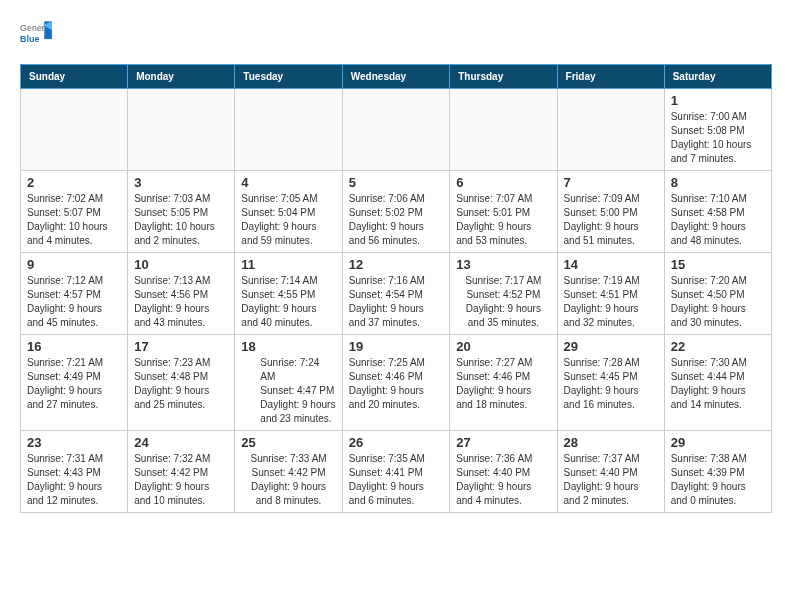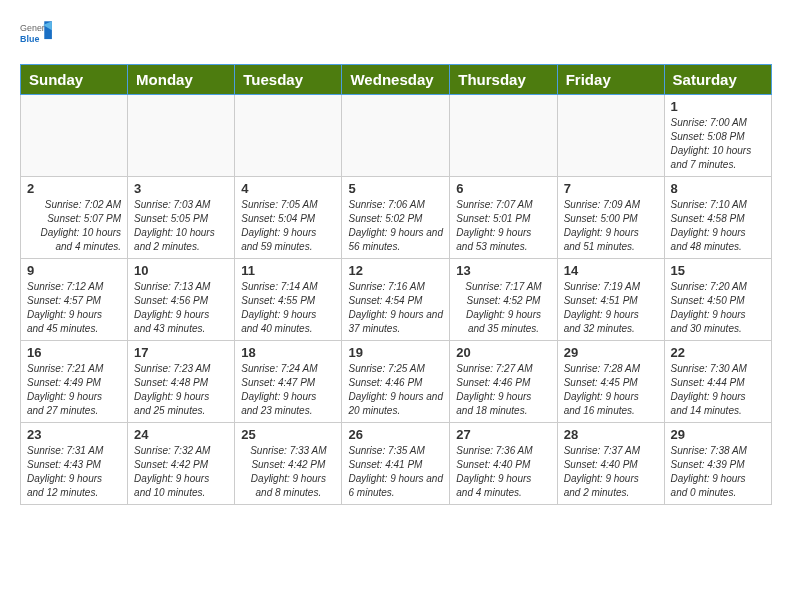"Sunday" .calendar th { background-color: #4d7c0f -> #0c4a6e; font-size: 15px -> 10px }
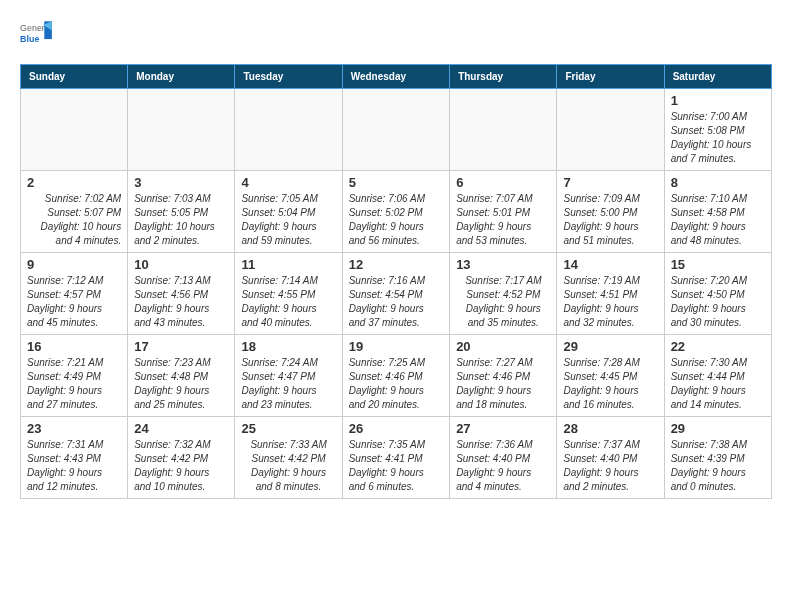"Sunrise: 7:00 AM" .day-info { font-style: italic -> none }
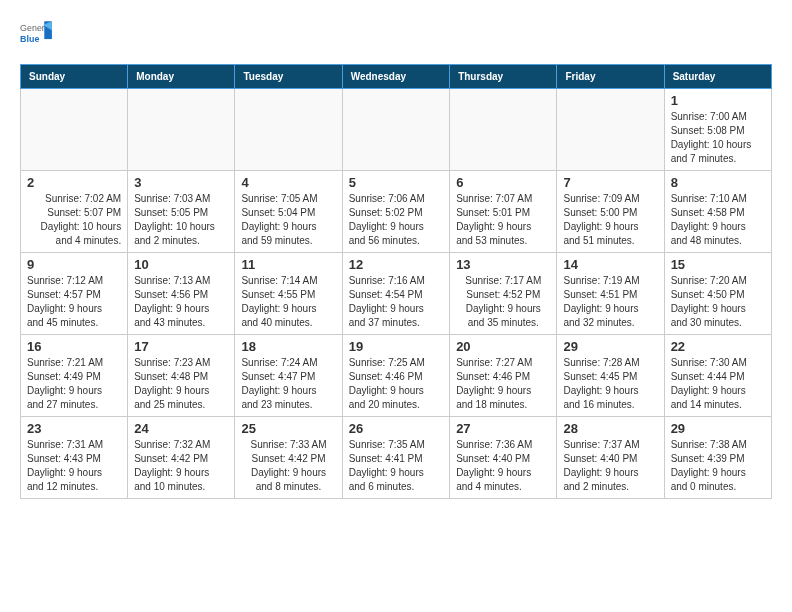"Sunrise: 7:02 AM" div.day-info { text-align: right -> none }
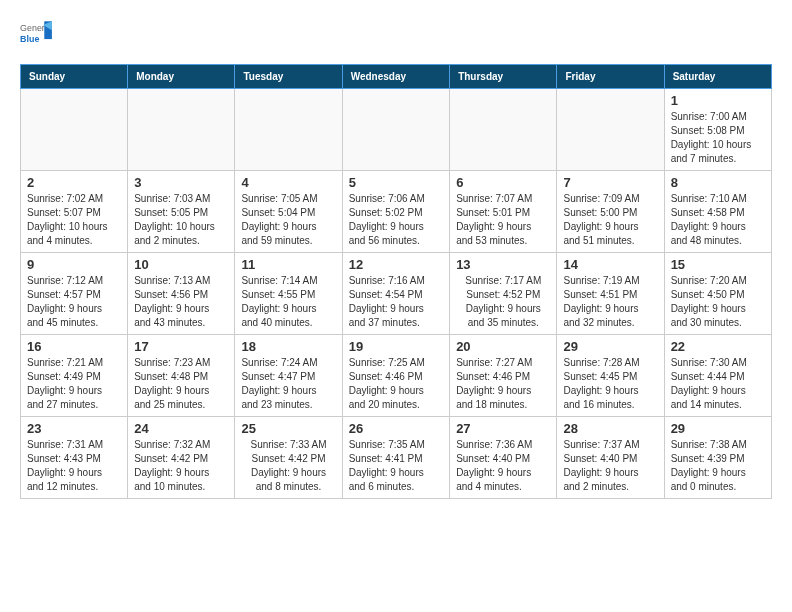"Sunrise: 7:24 AM" div.day-info { margin-left: none -> 19px }
